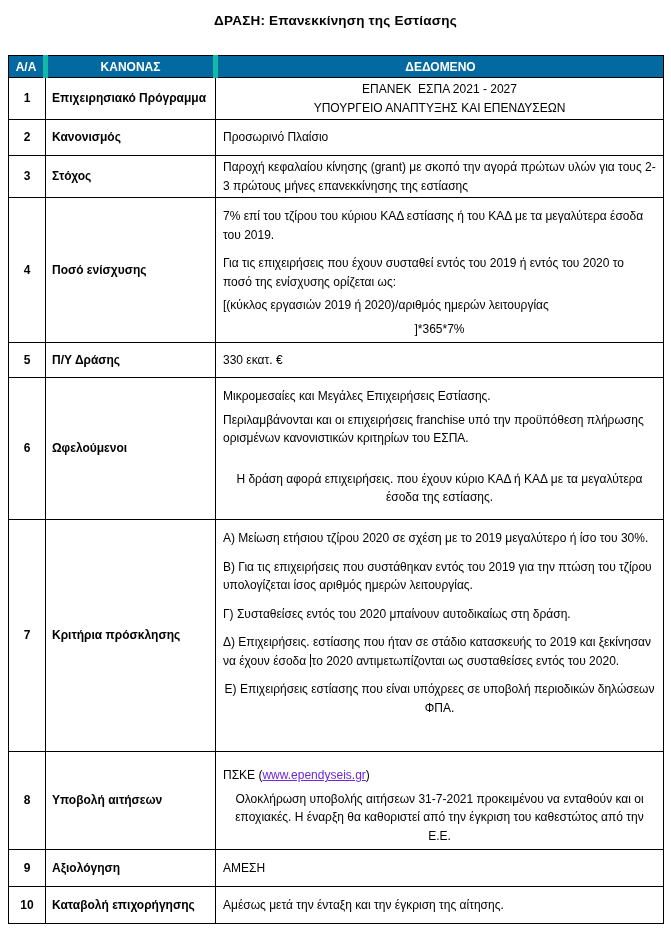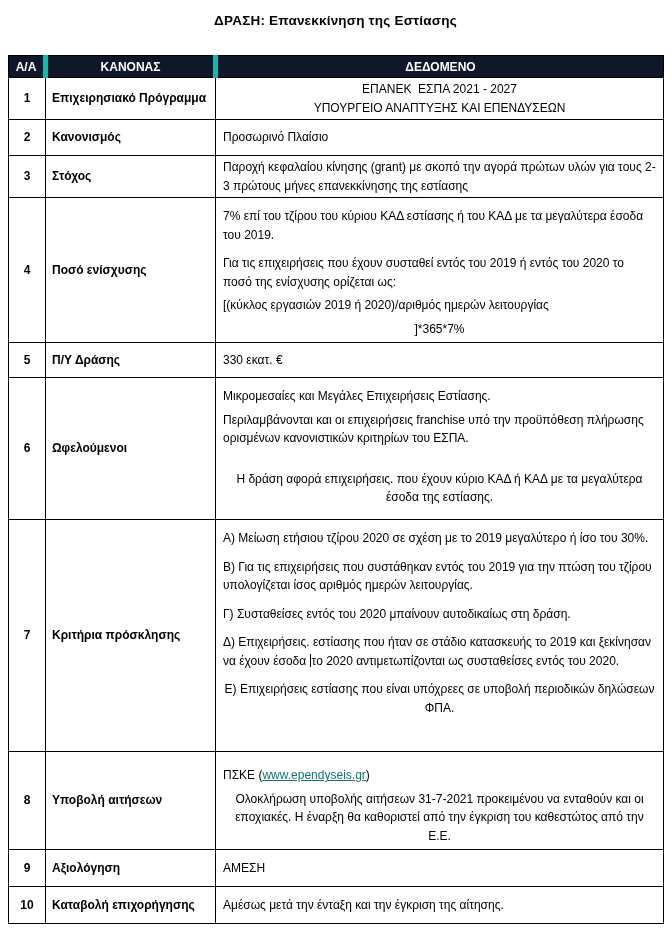"Α/Α" th { background: #0f172a -> #0369a1 }
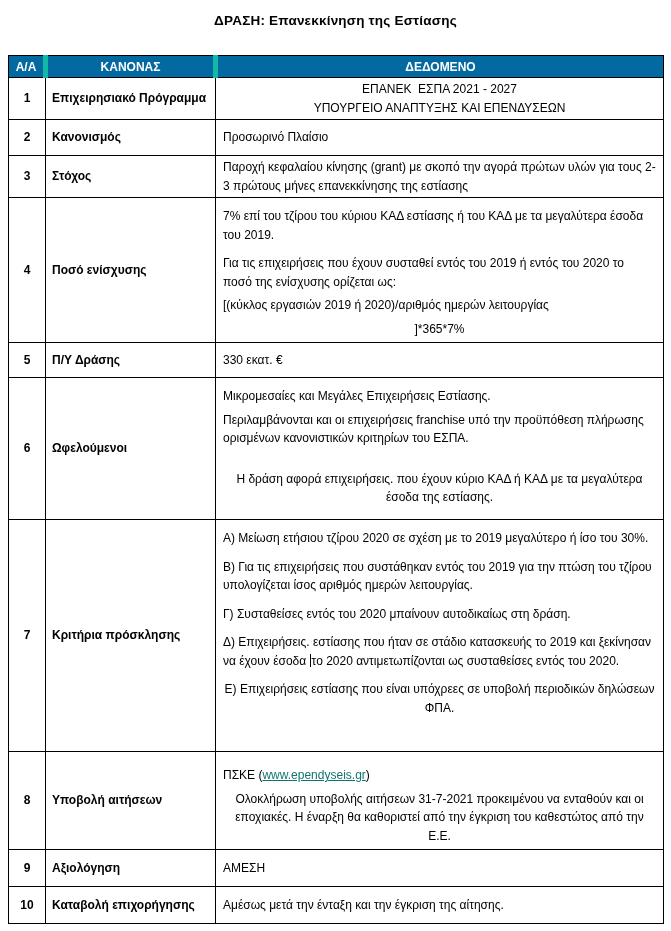"www.ependyseis.gr" a.link { color: #0f766e -> #6d28d9 }
